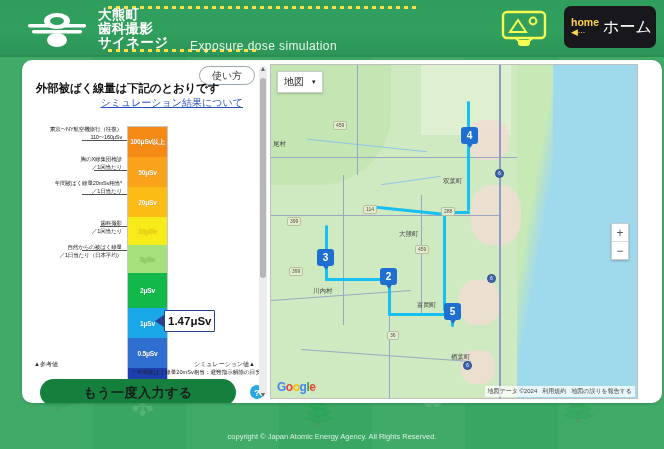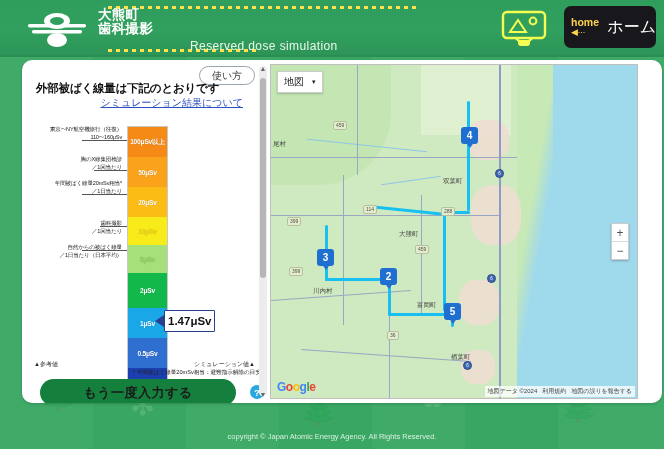"home" #home-btn { justify-content: space-between -> none }
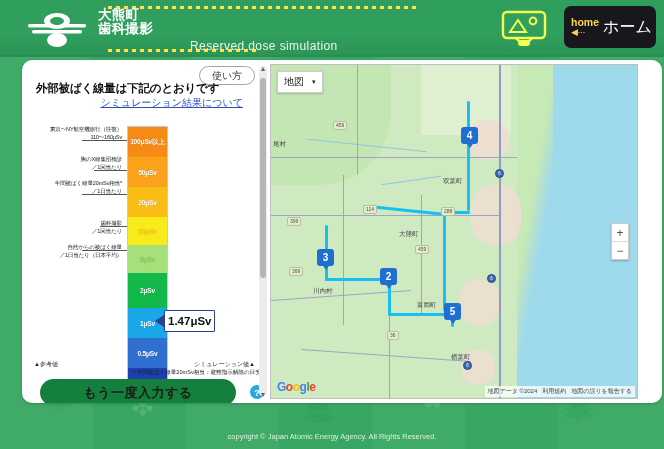"サイネージ" div { html: none -> <div>サイネージ</div> }
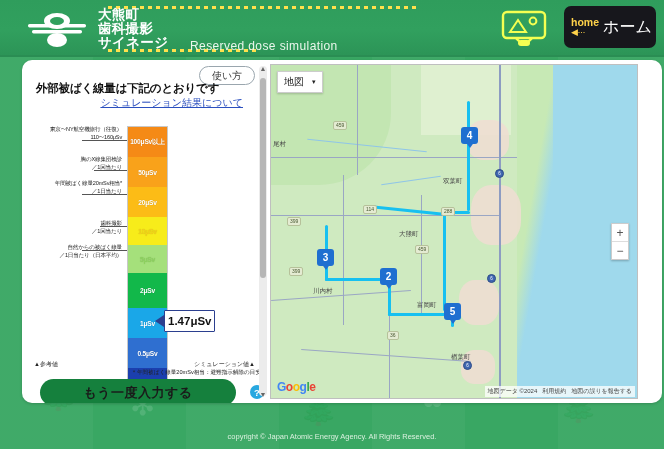"Reserved dose simulation" div { text: Reserved -> Exposure }
